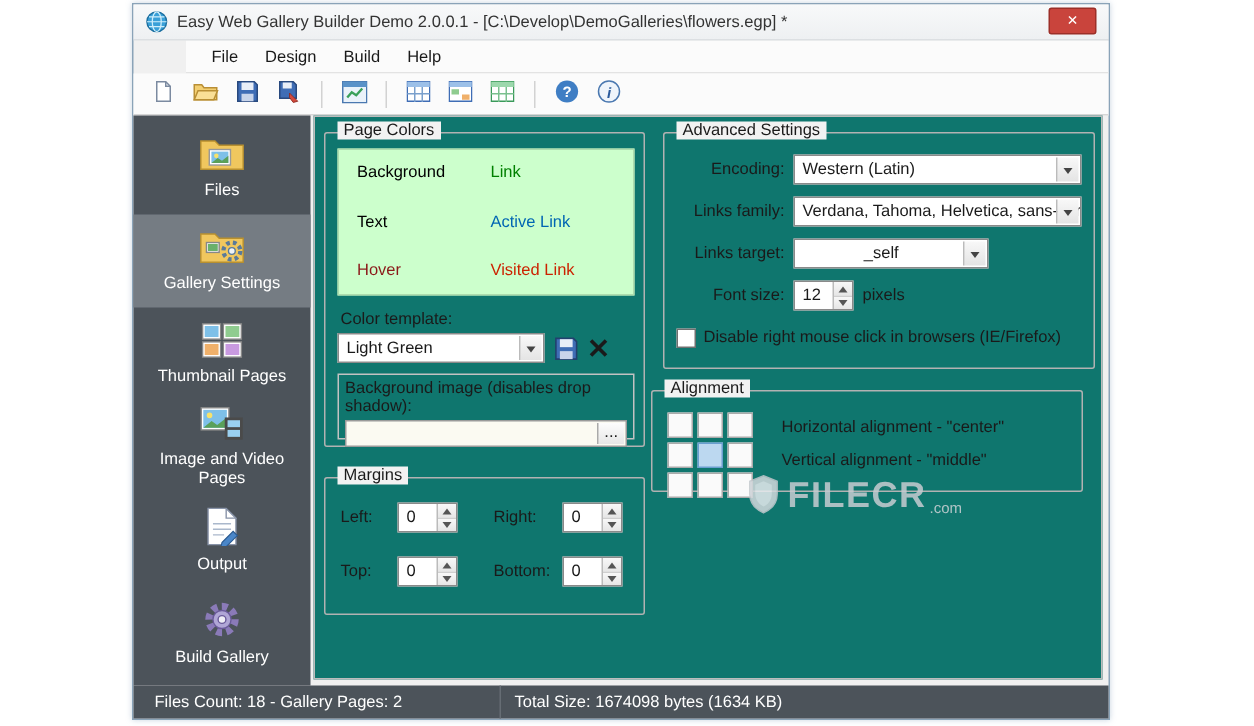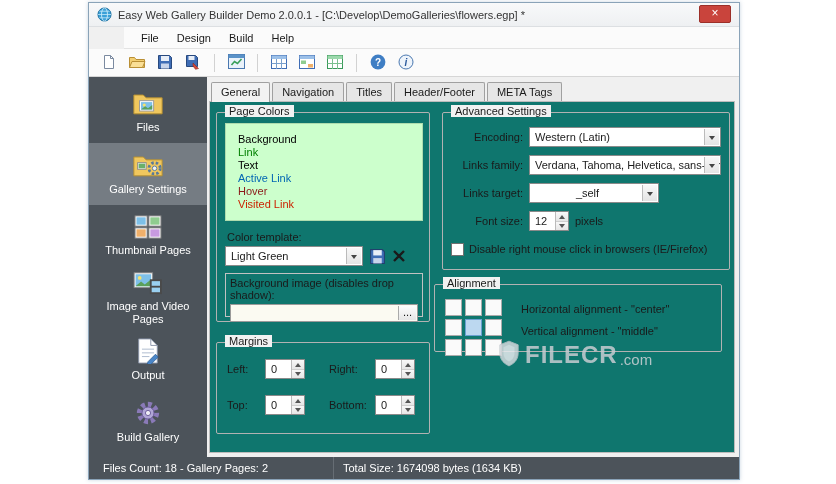"General" div.tabs { html: <div> <div>General</div> <div>Navigation</div> <div>Titles</div> <div>Header/Footer</div> <div>META Tags</div> </div> -> none }
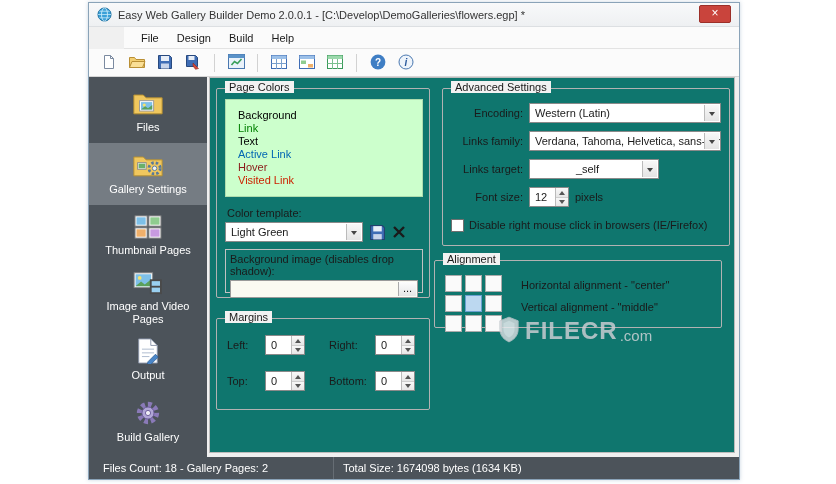"Background" .preview { grid-template-columns: 1fr -> 1fr 1fr }
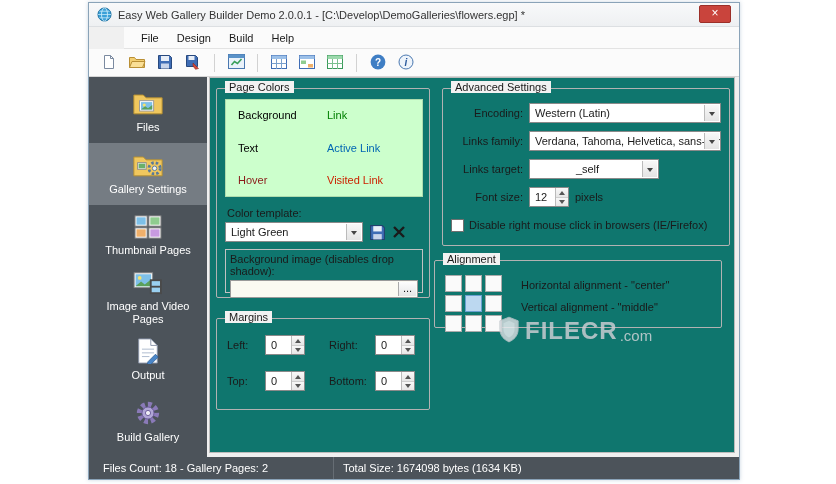".com" .wm-com { font-size: 15px -> 10px }
